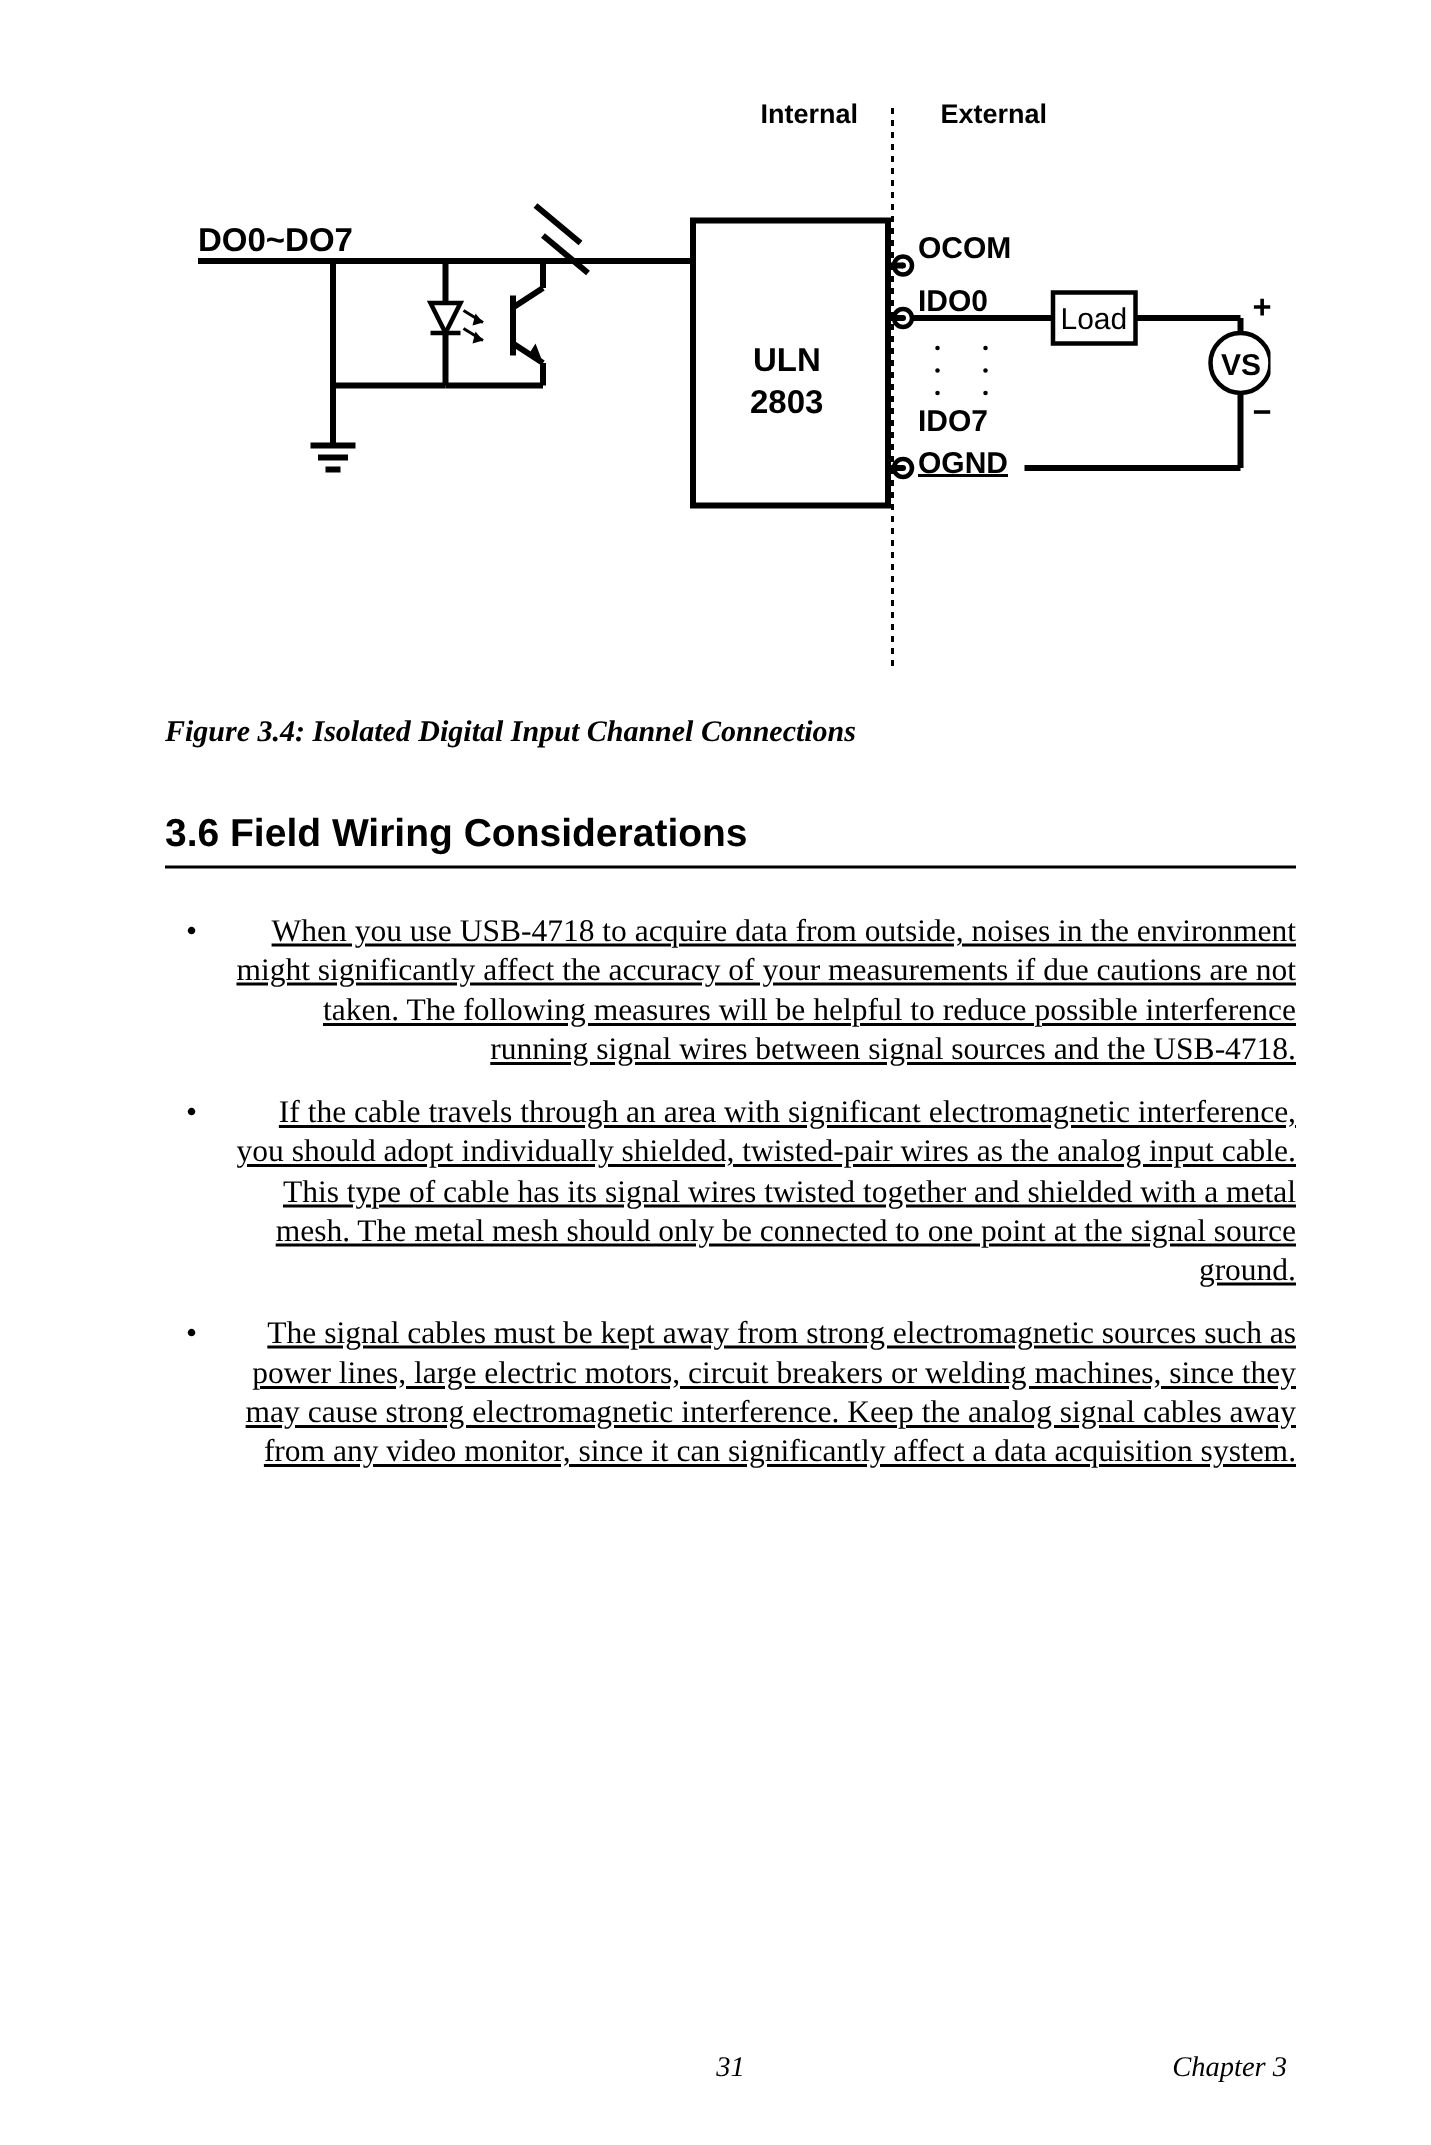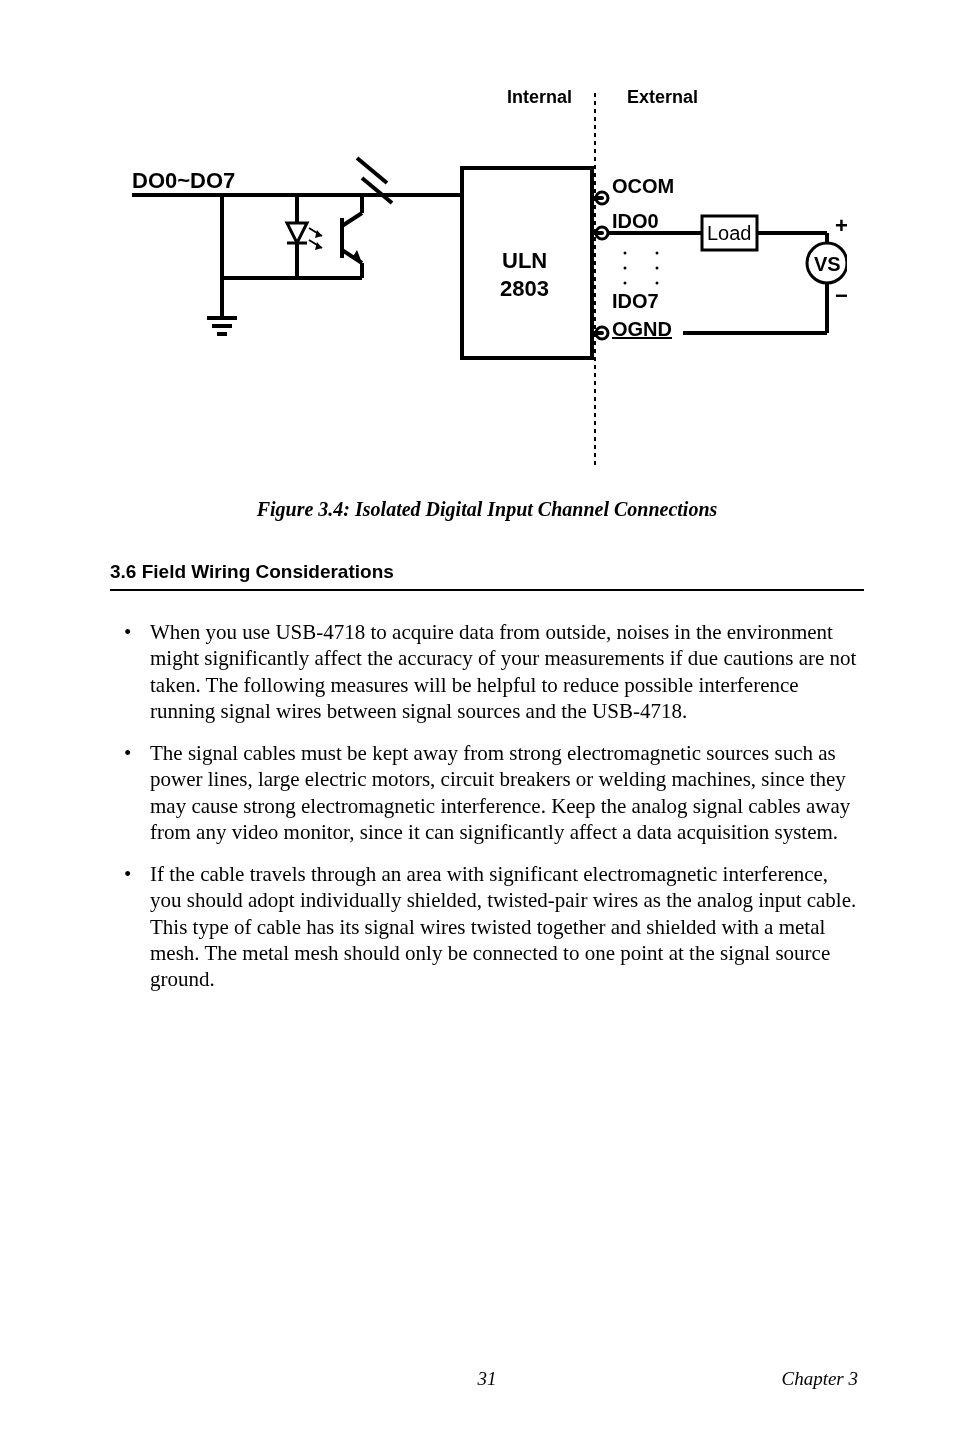"Internal" .page { padding: 78px 90px 40px 110px -> 57px 90px 40px 110px }
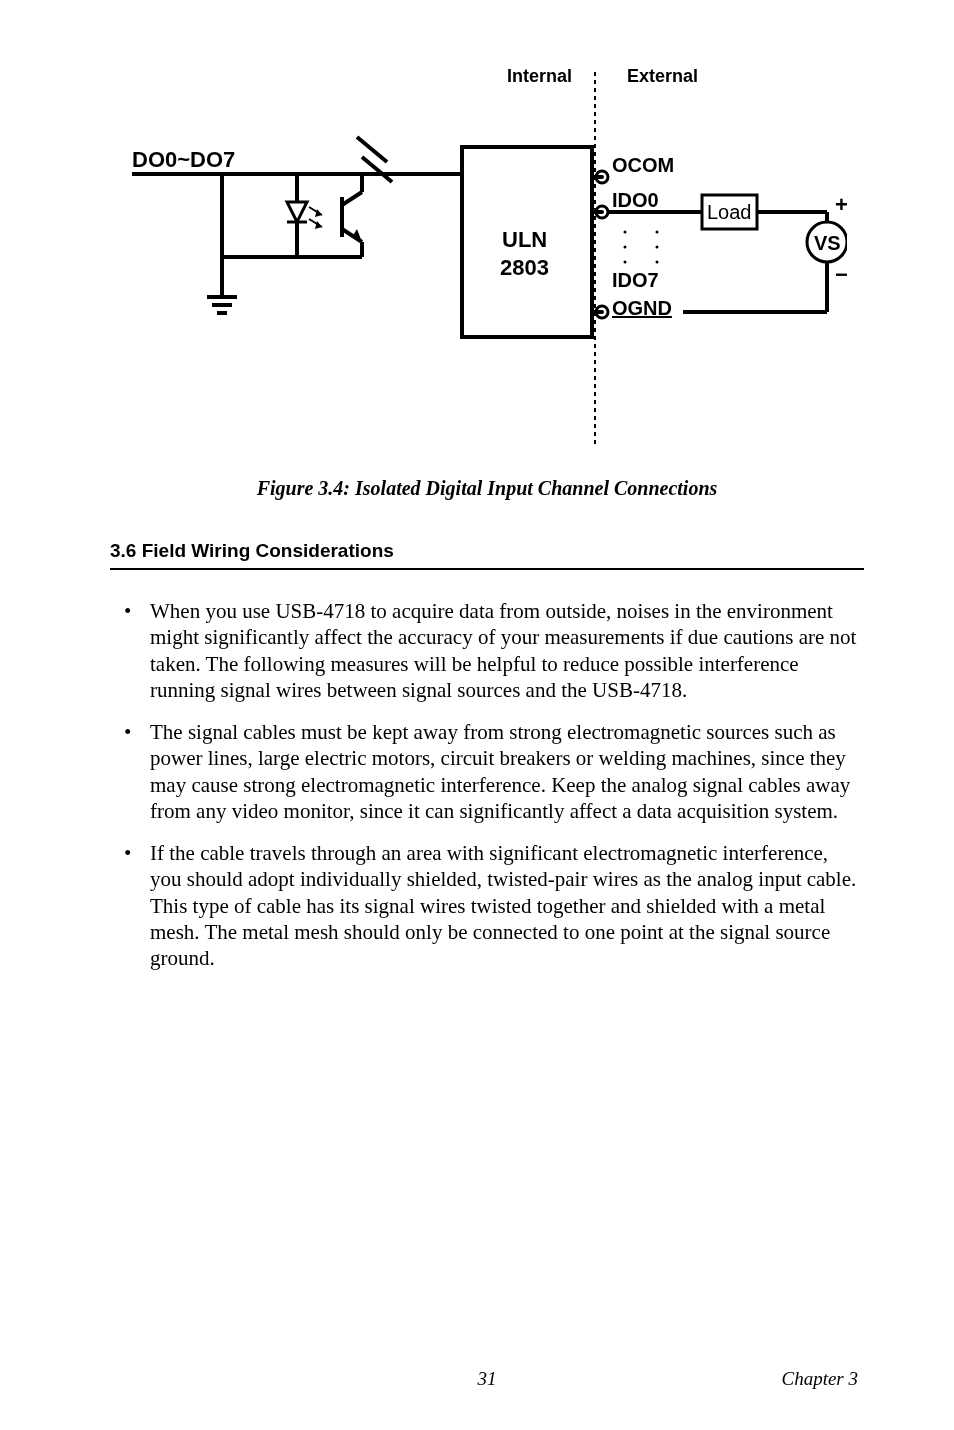"Figure 3.4: Isolated Digital Input" .figure-caption { text-align: center -> left }
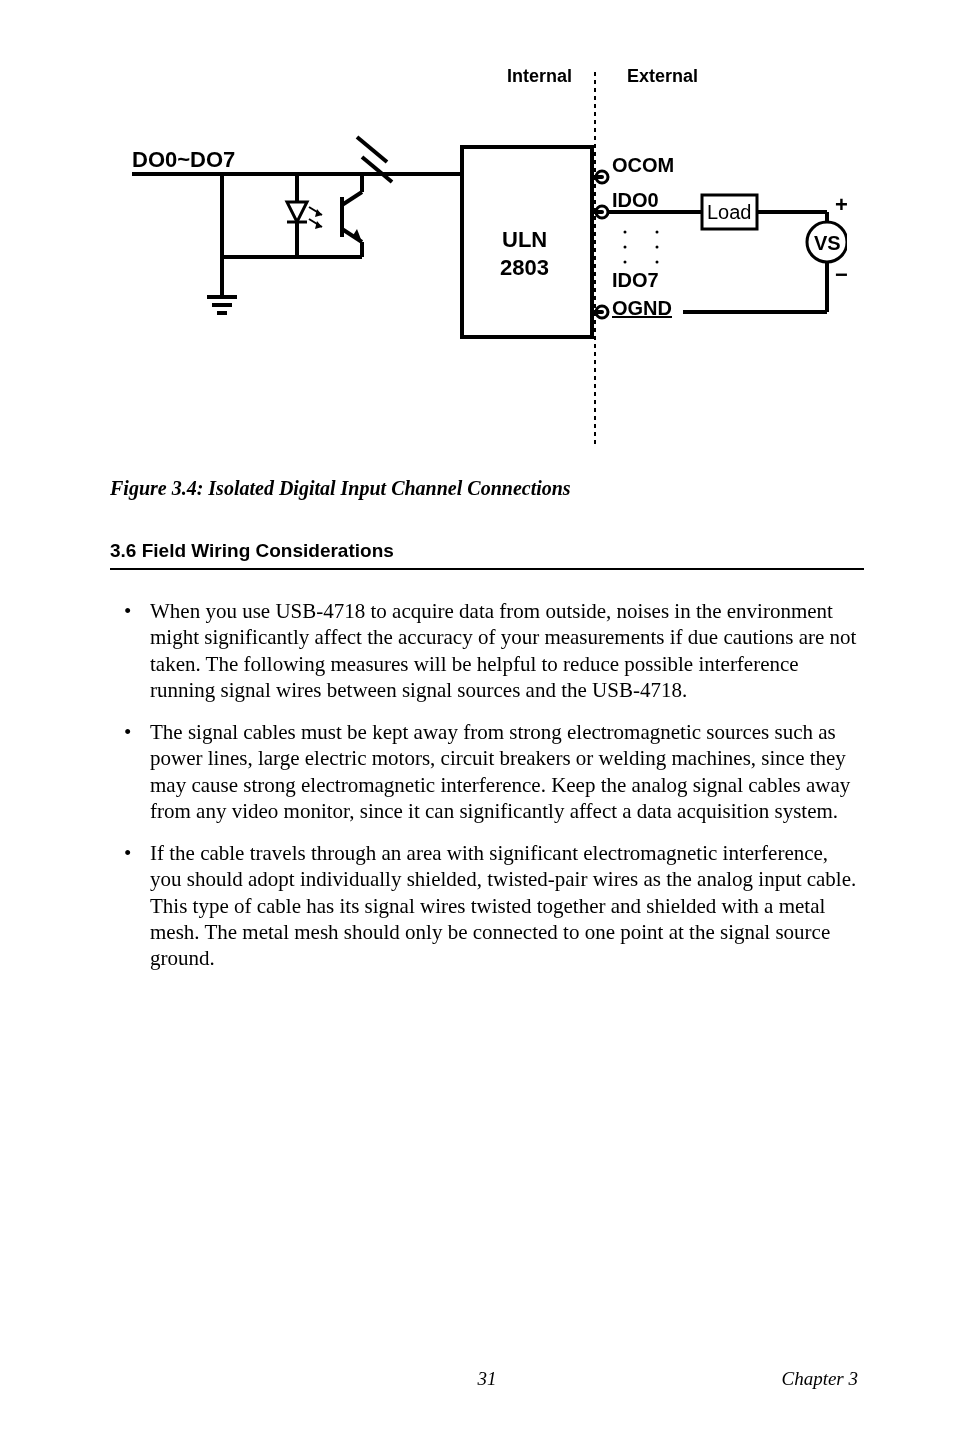"3.6 Field Wiring Considerations" .section-heading { font-size: 19px -> 26px }
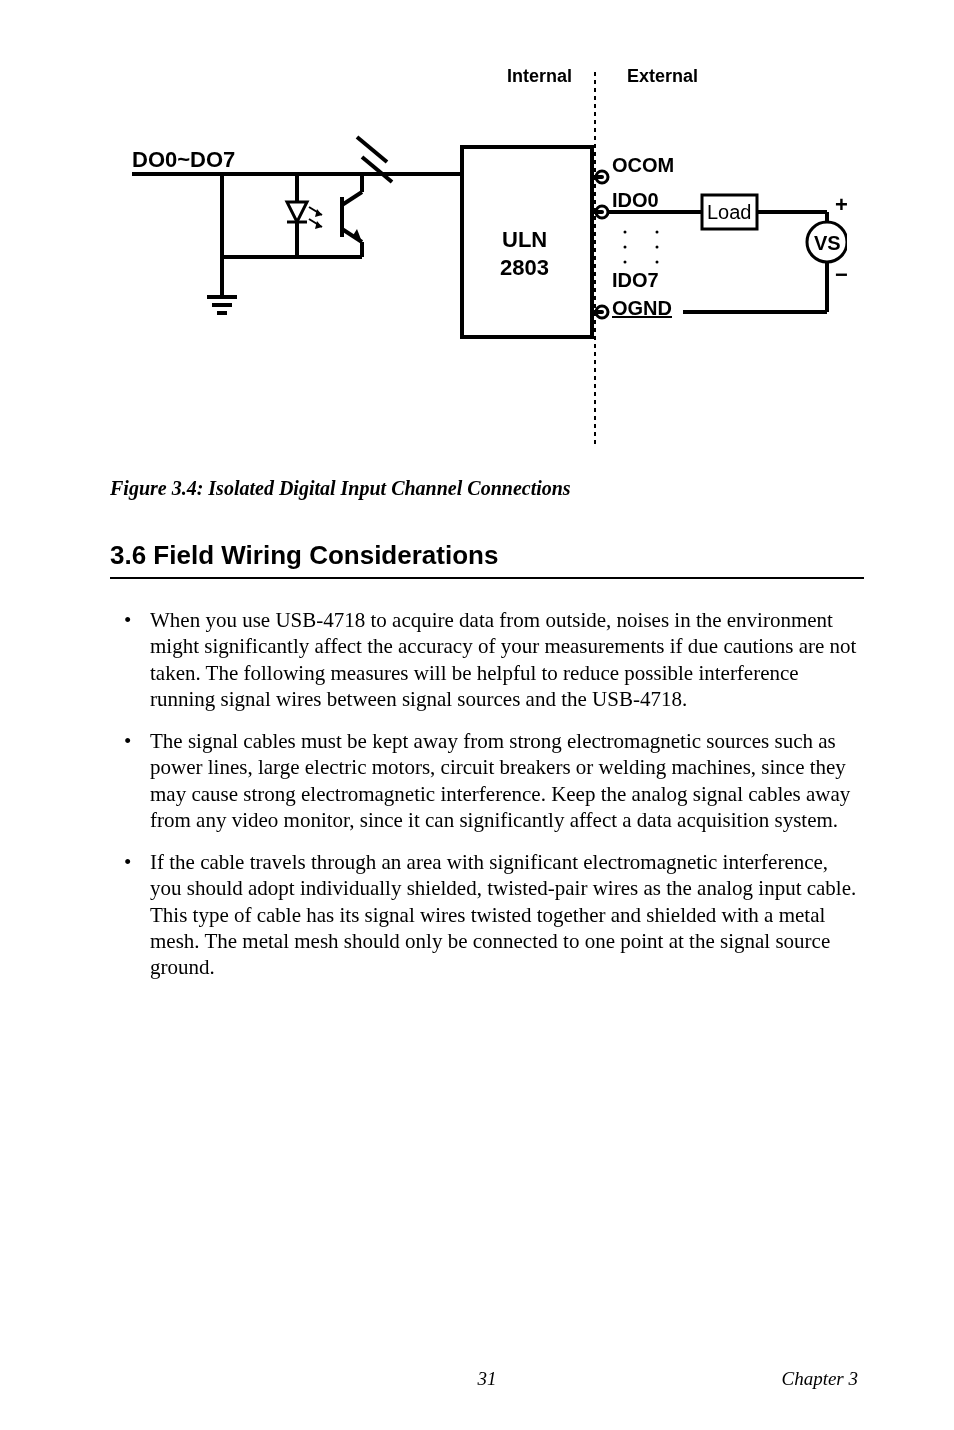"When you use USB-4718 to" .bullet-list li { text-align: left -> right; text-decoration: none -> underline }
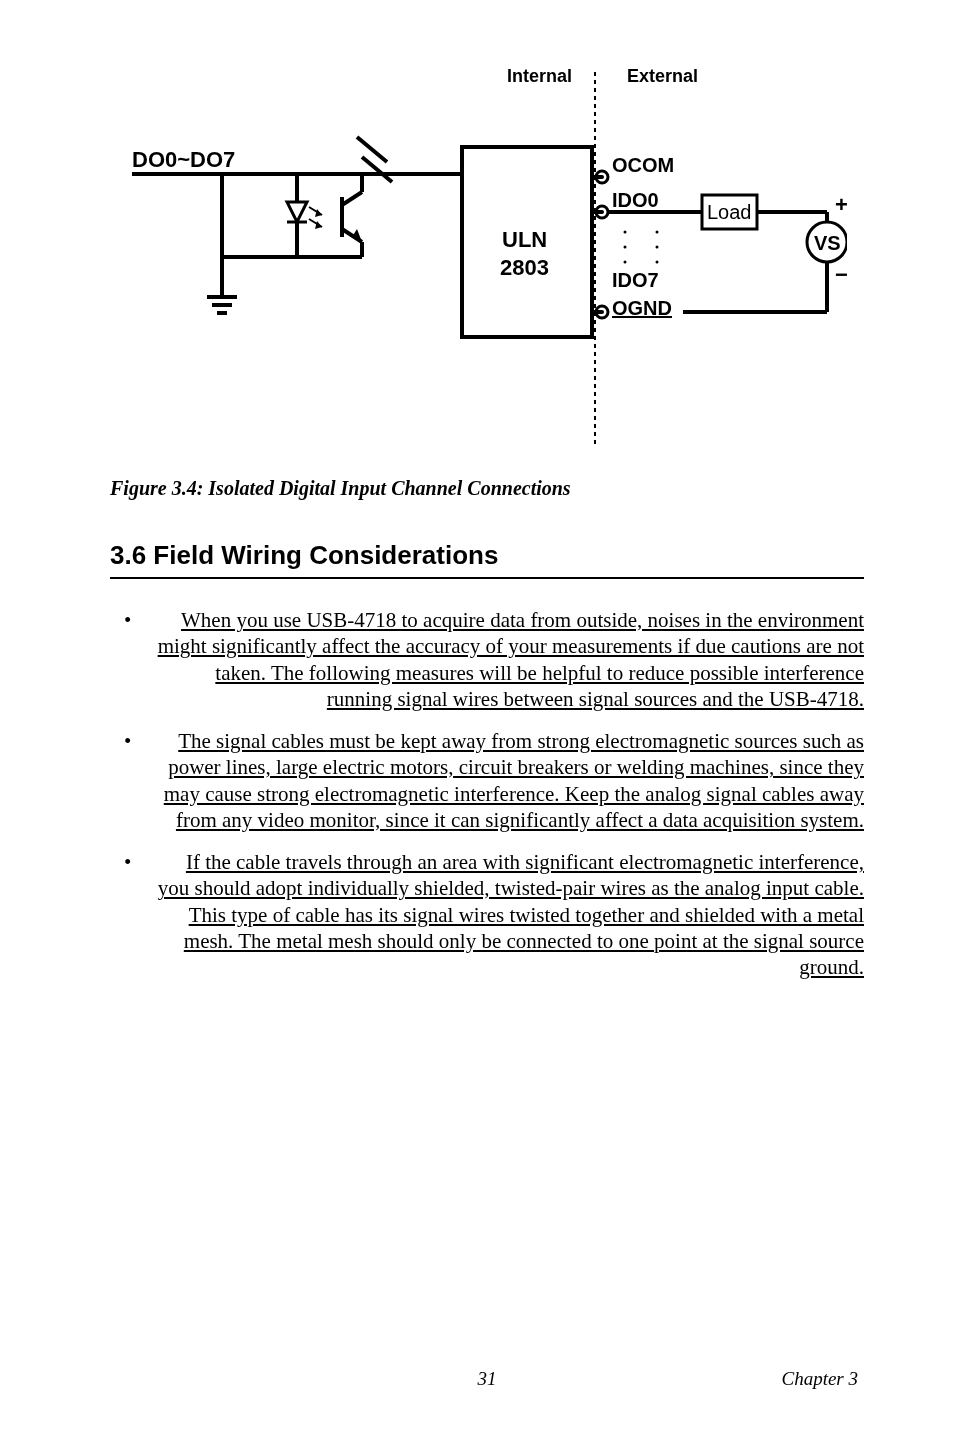"The signal cables must be" li { order: before "If the cable travels through" -> after "If the cable travels through" }
